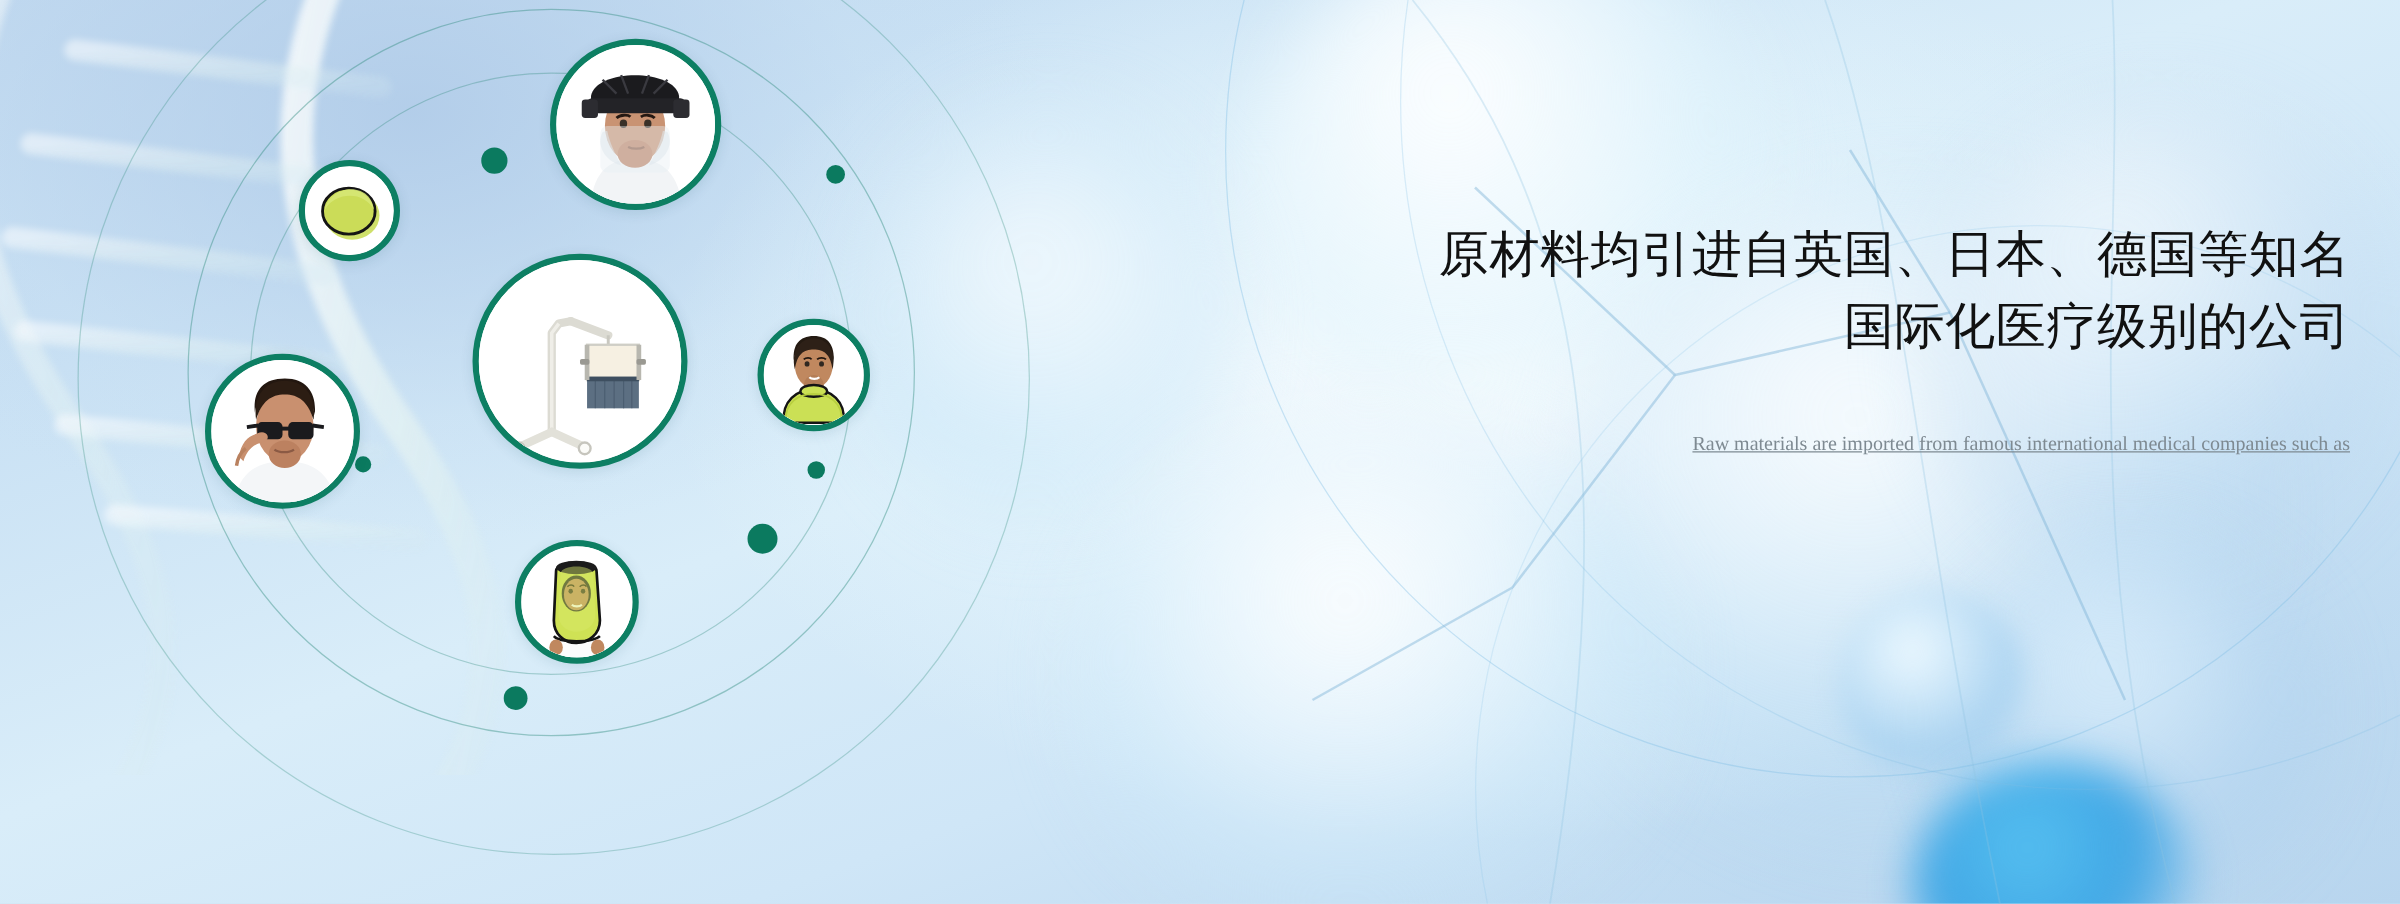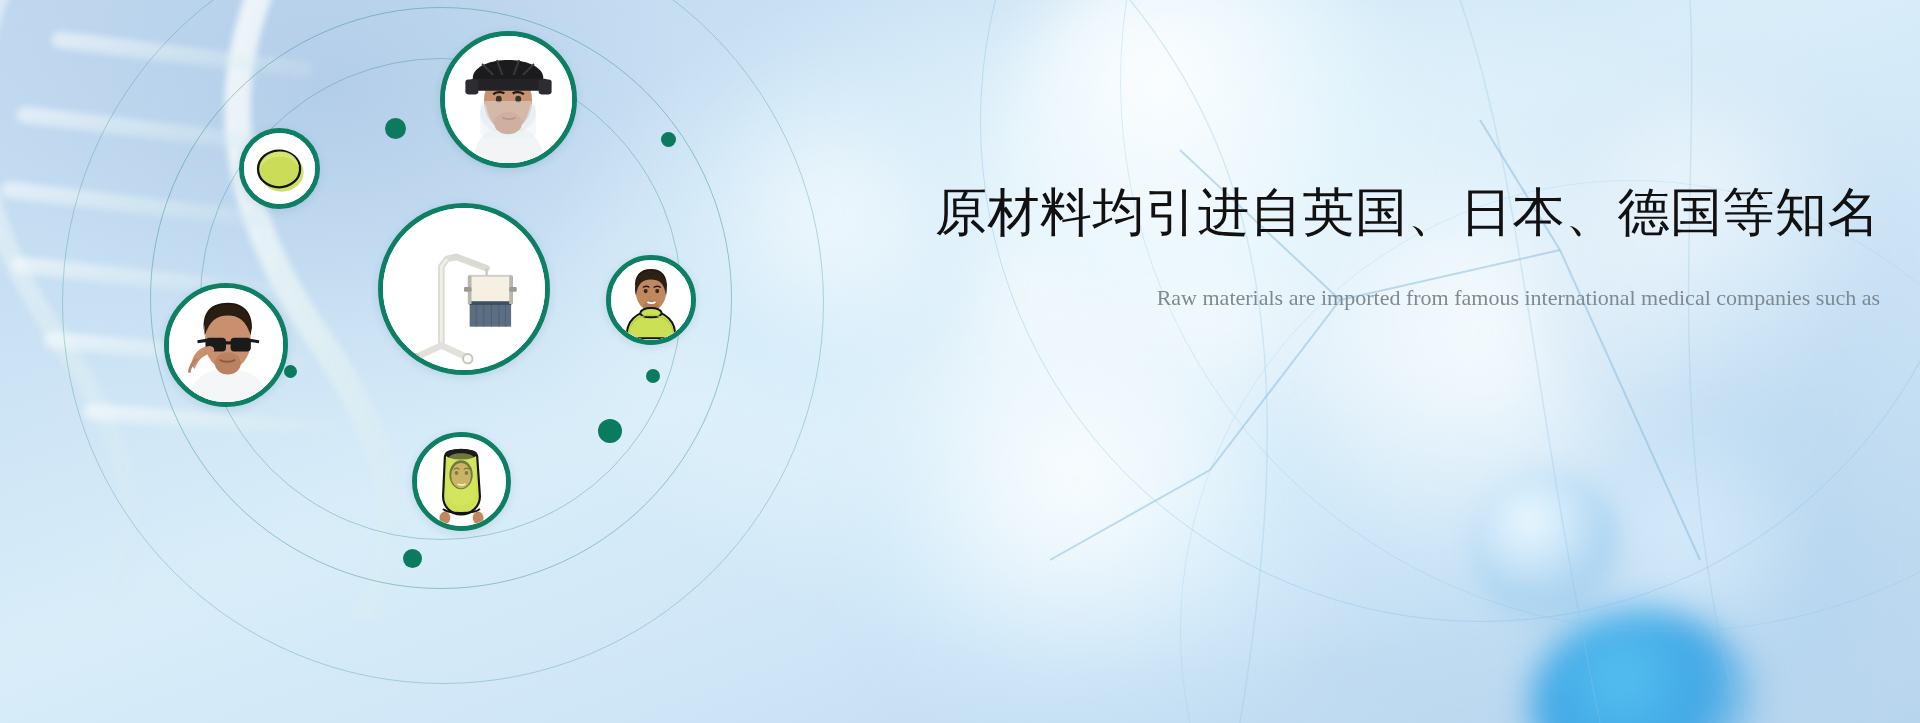"原材料均引进自英国、日本、德国等知名" .headline { font-size: 52px -> 40px }
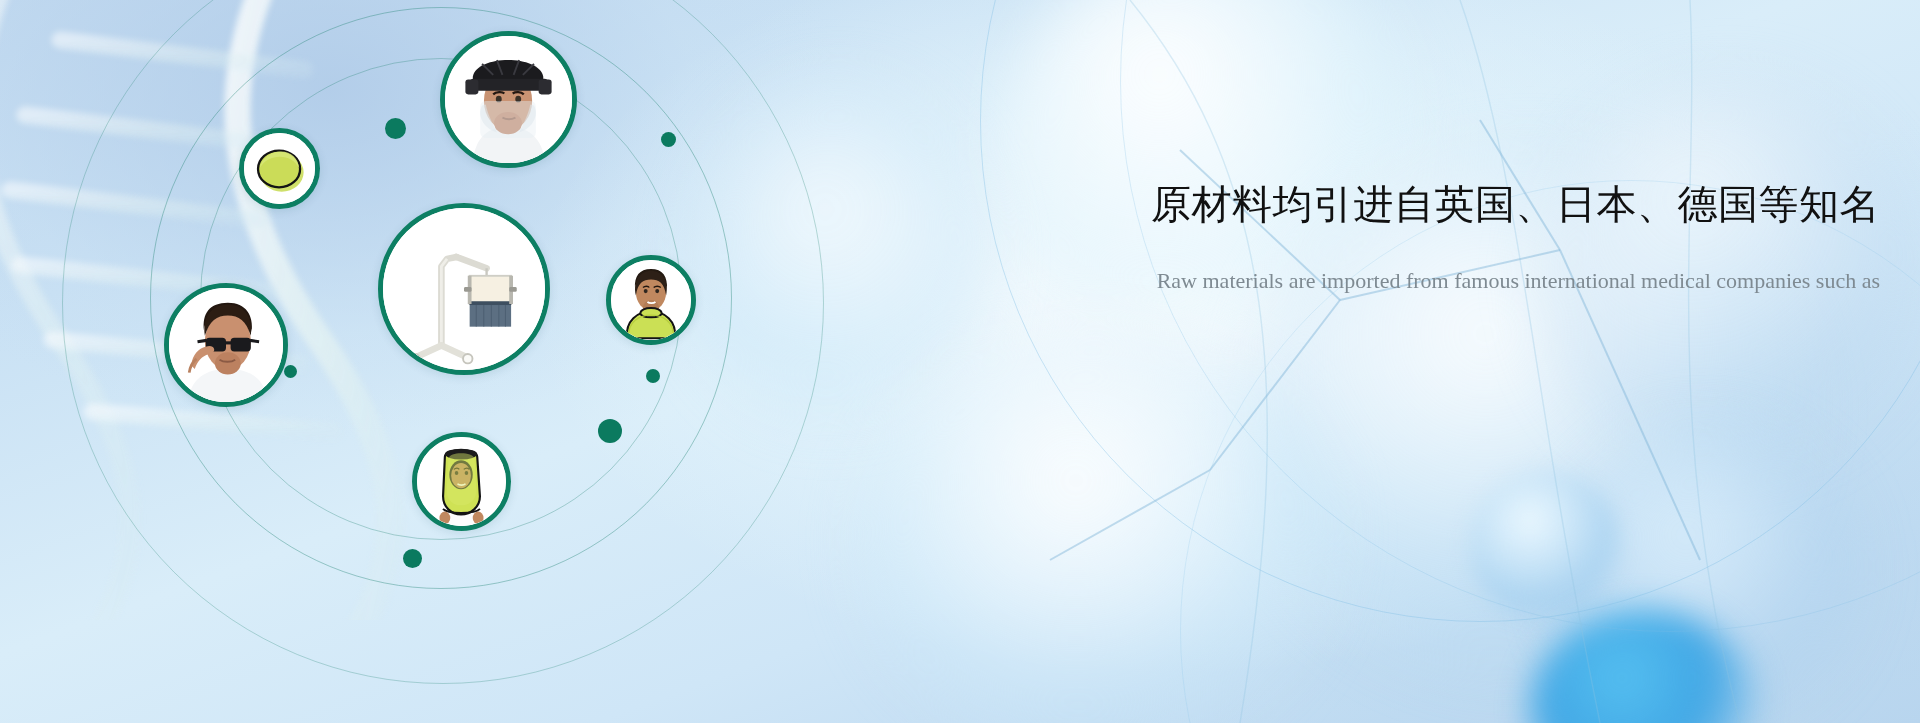"国际化医疗级别的公司" span.l2 { html: none -> <span>国际化医疗级别的公司</span> }
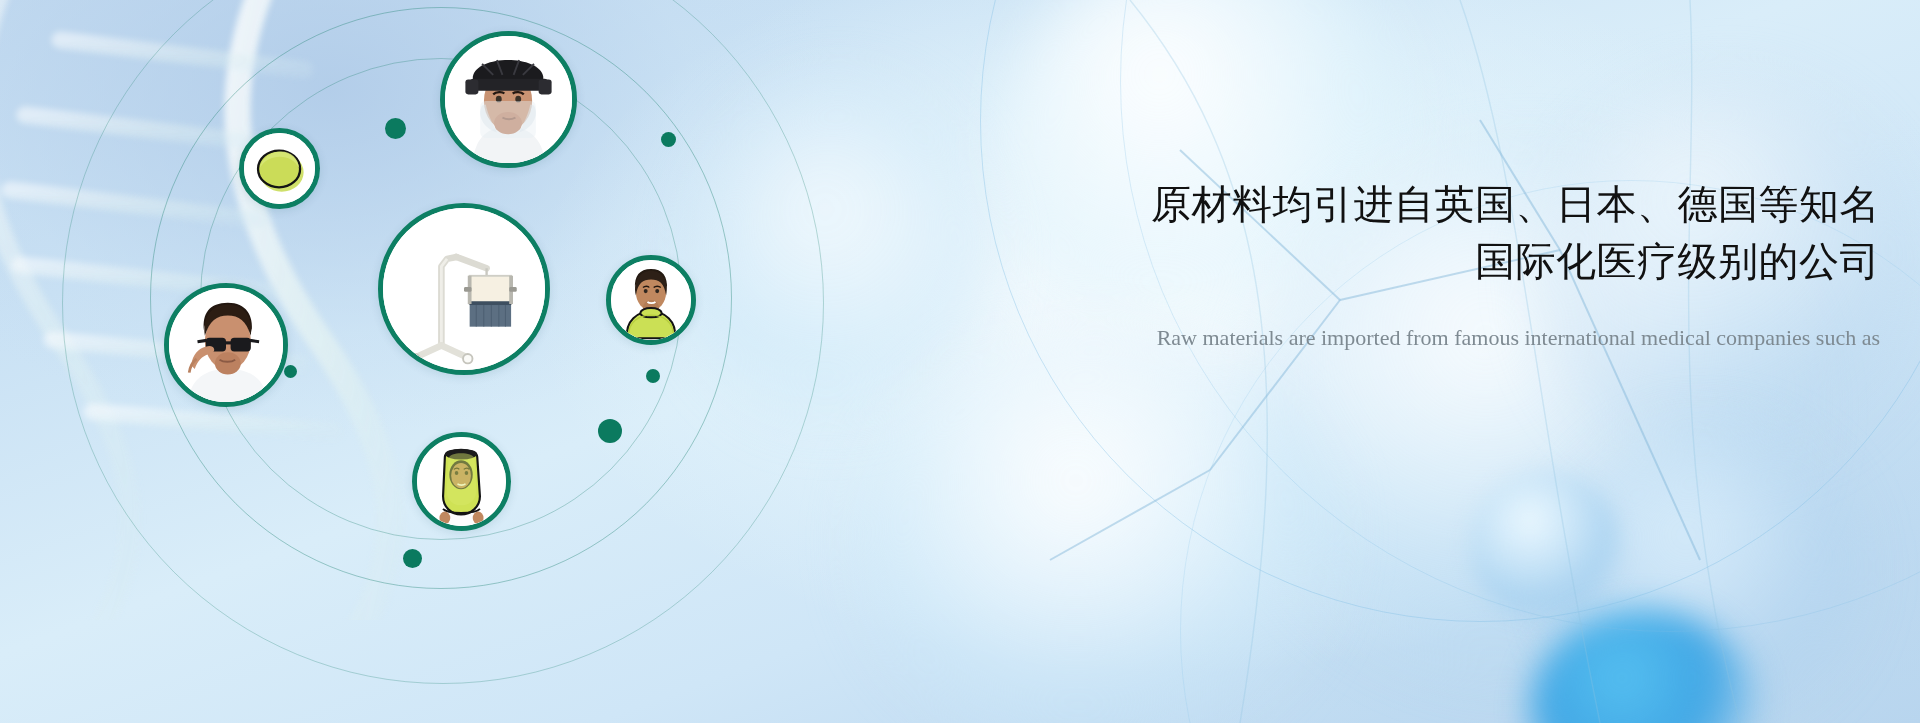"Raw materials are imported from" .subhead { font-size: 22px -> 16px; margin-top: 28px -> 52px; text-decoration: none -> underline }
